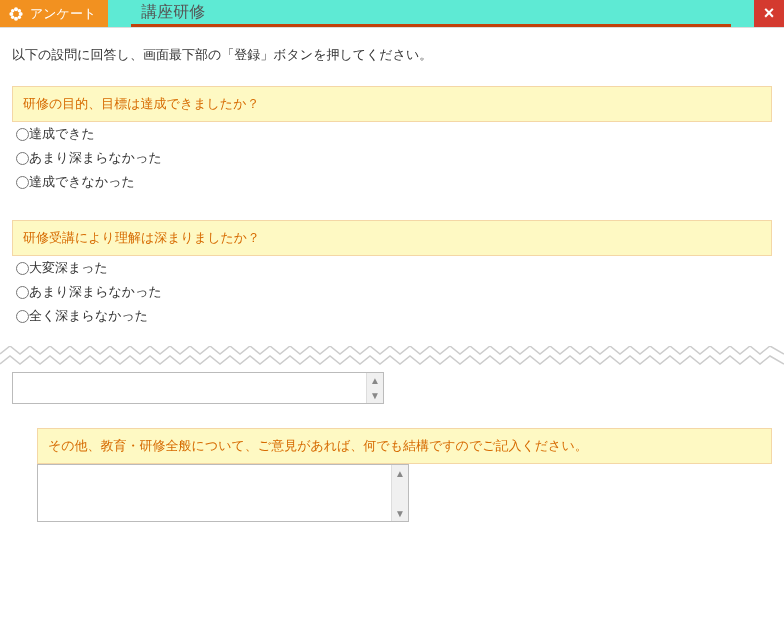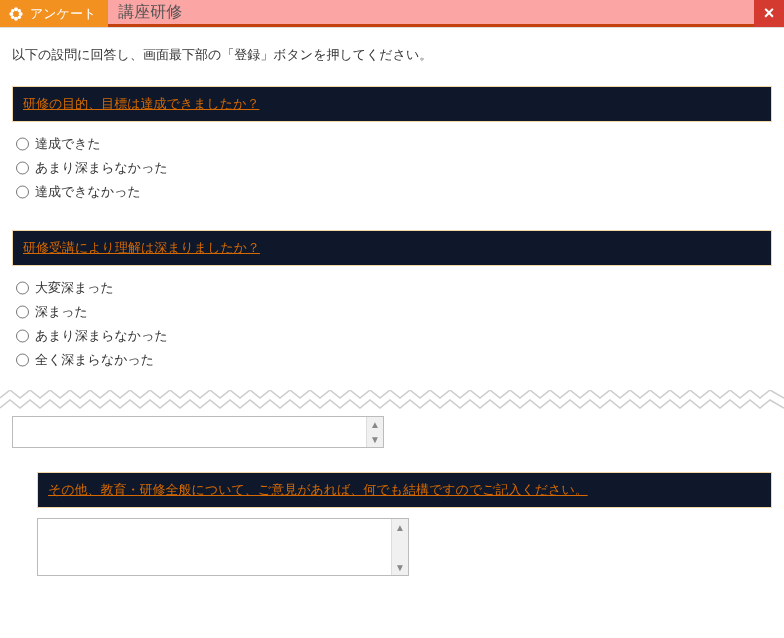"アンケート" .titlebar { background: #fca5a5 -> #5eead4; gap: none -> 23px }
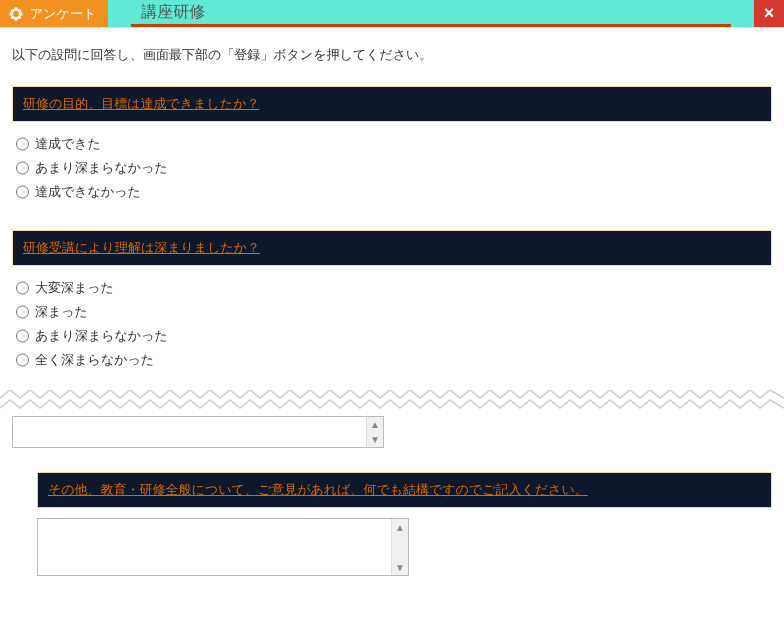"研修の目的、目標は達成できましたか？" .qheader { background: #0f172a -> #fef9c3; margin-bottom: 10px -> 0; text-decoration: underline -> none }
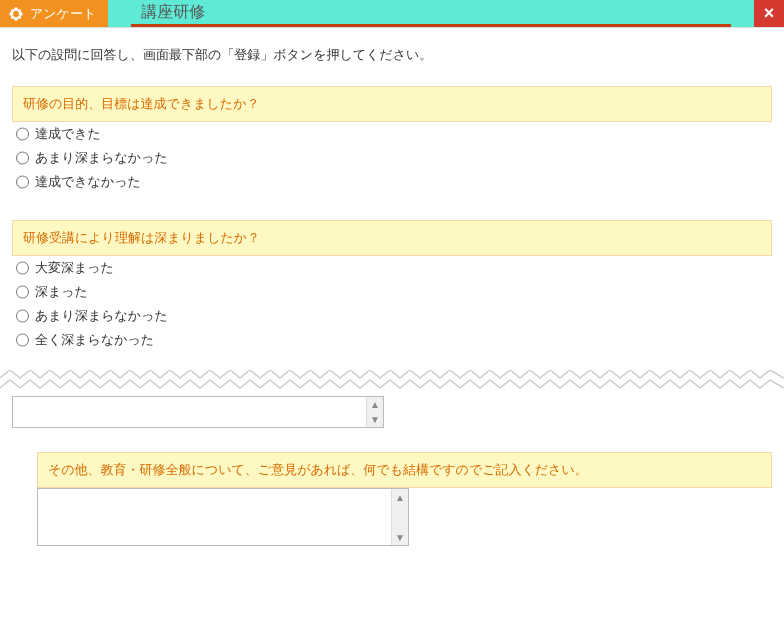"達成できた" .opt { align-items: none -> center; gap: 6px -> none }
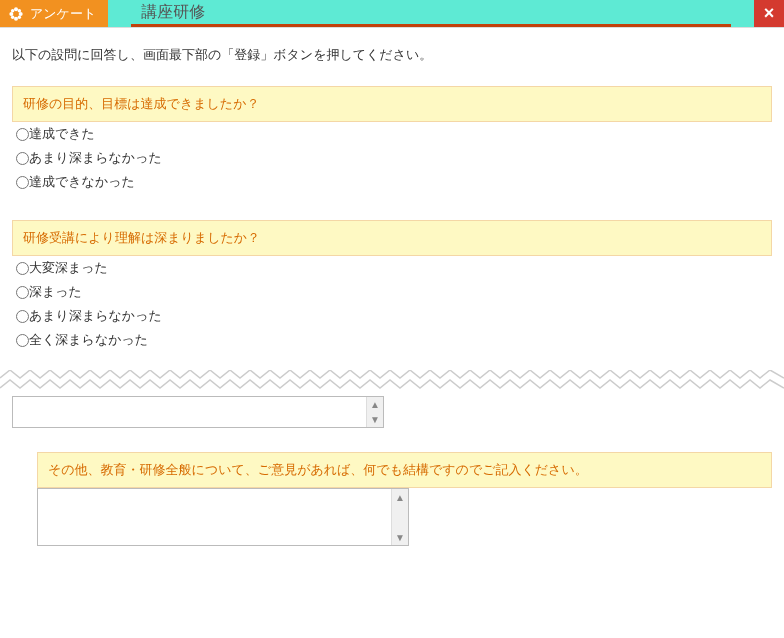"深まった" label.opt { html: <label> <input> <span>深まった</span> </label> -> none }
